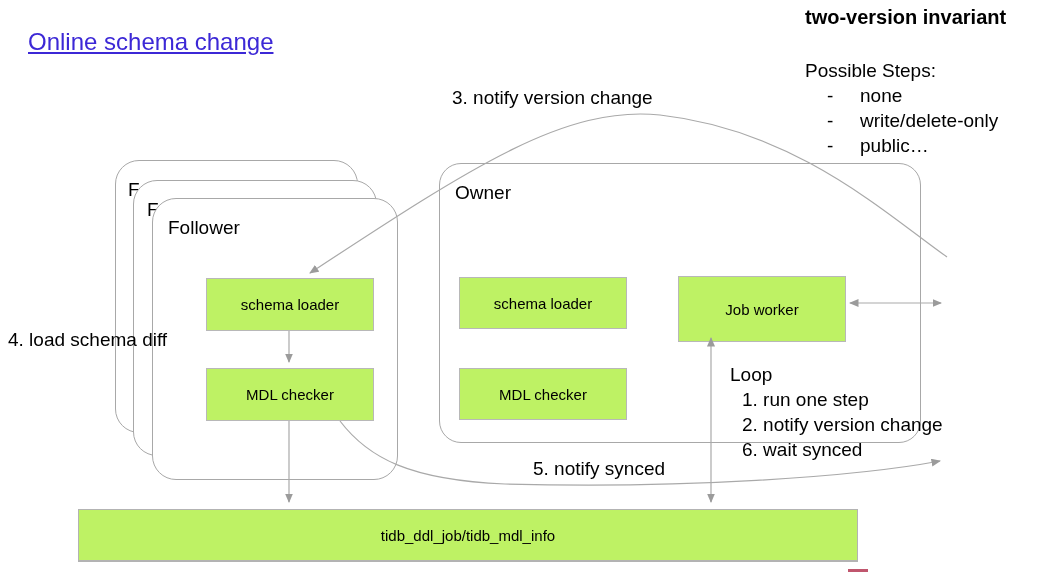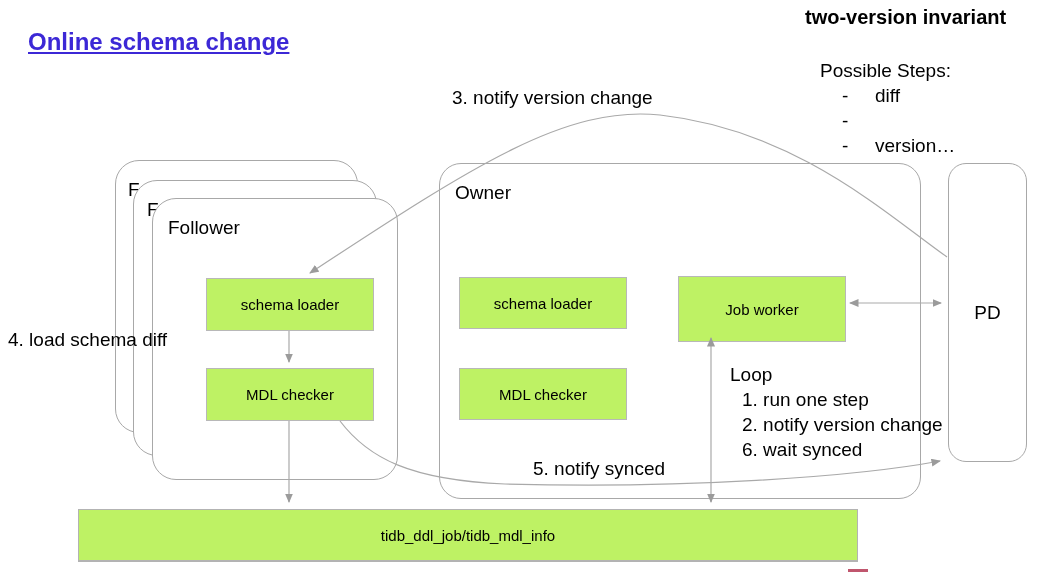"Online schema change" .title { font-weight: bold -> normal }
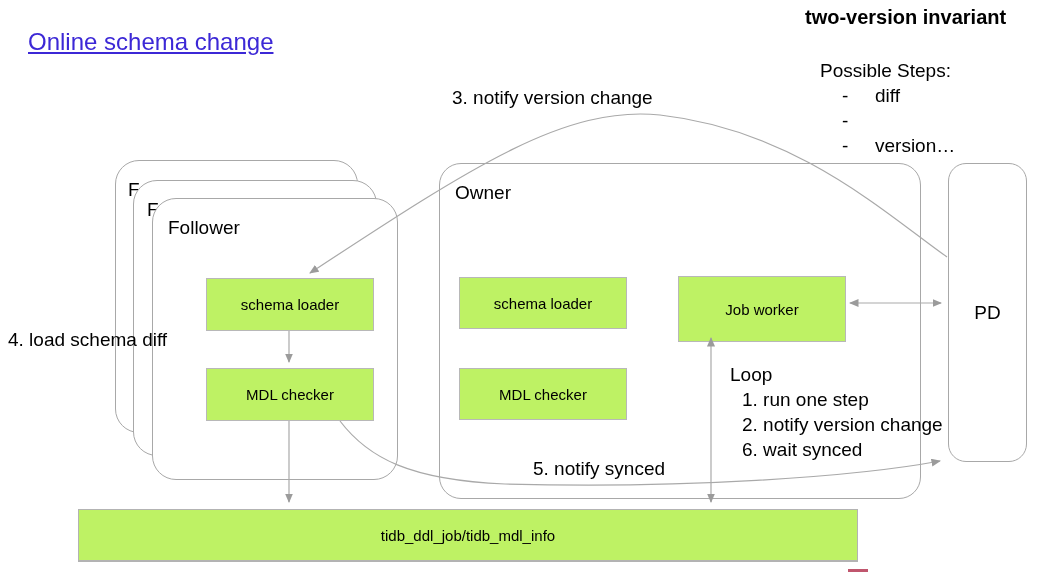"Possible Steps:" .possible-steps { margin-left: 15px -> none }
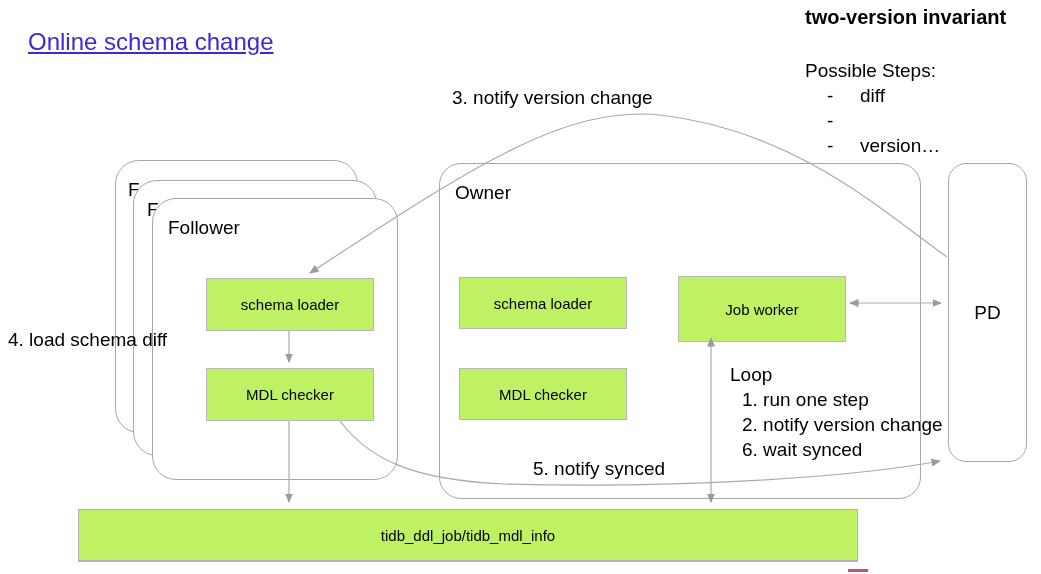"diff" span { text: diff -> none }
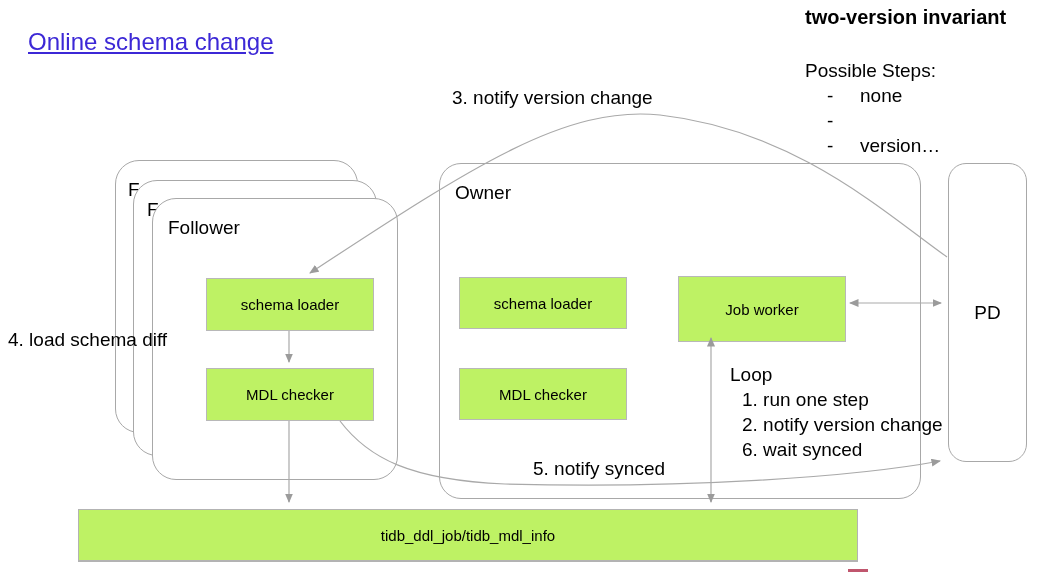"write/delete-only" span { html: none -> <span>write/delete-only</span> }
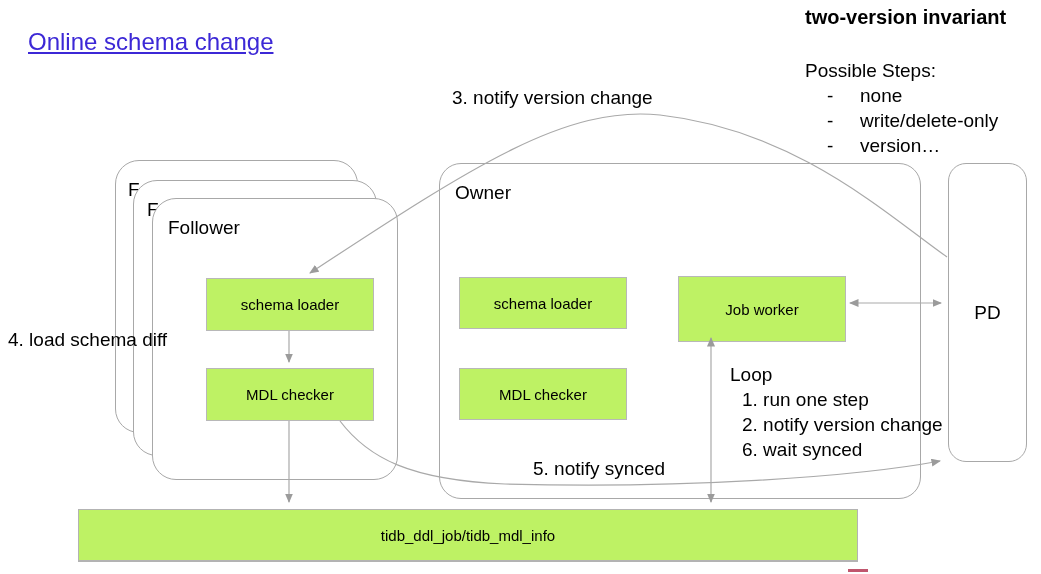"version…" span { text: version -> public }
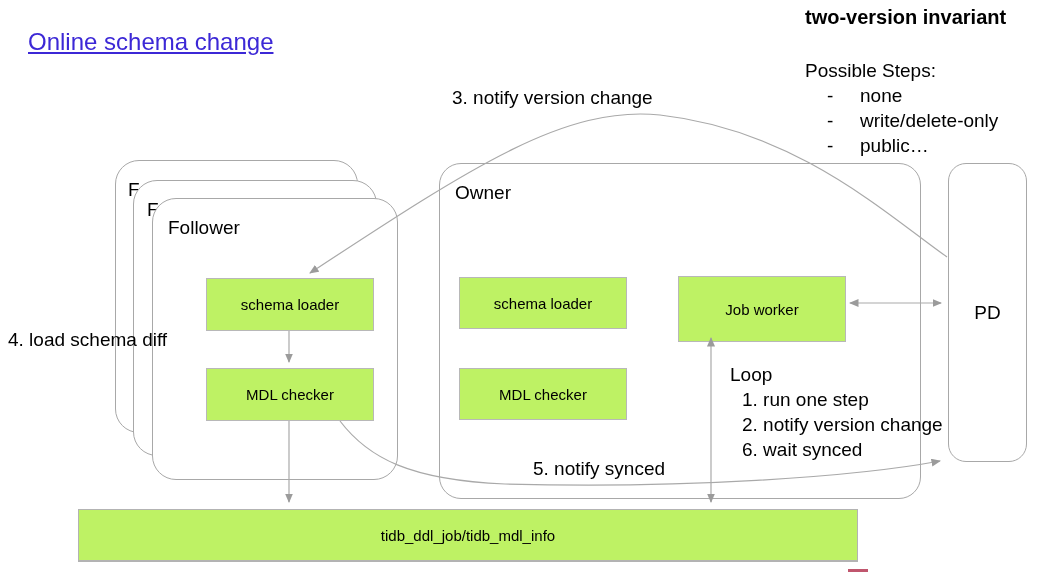"Owner" .owner-box { height: 336px -> 280px }
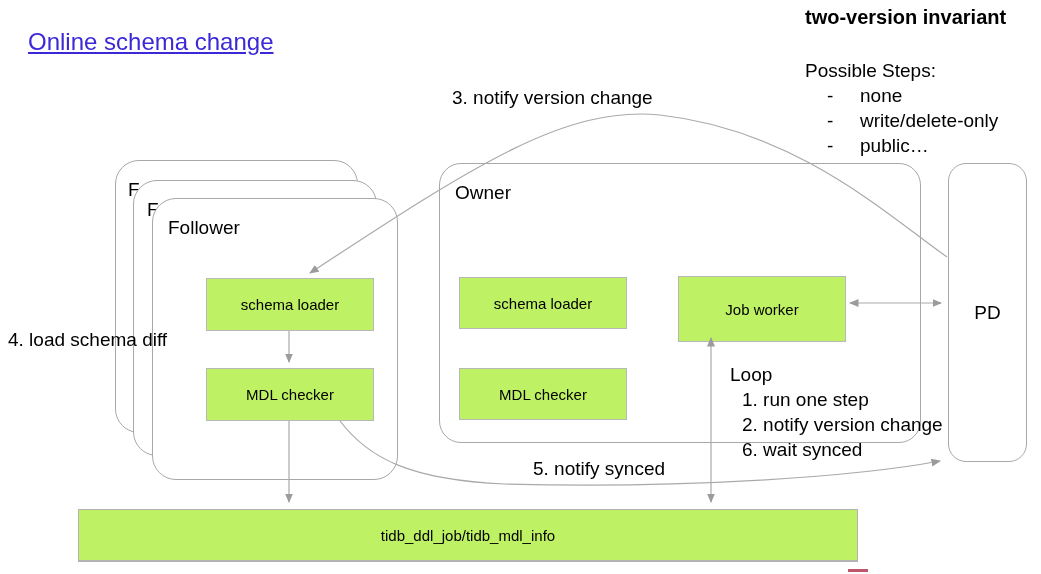"PD" div.card { html: <div> <span>PD</span> </div> -> none }
